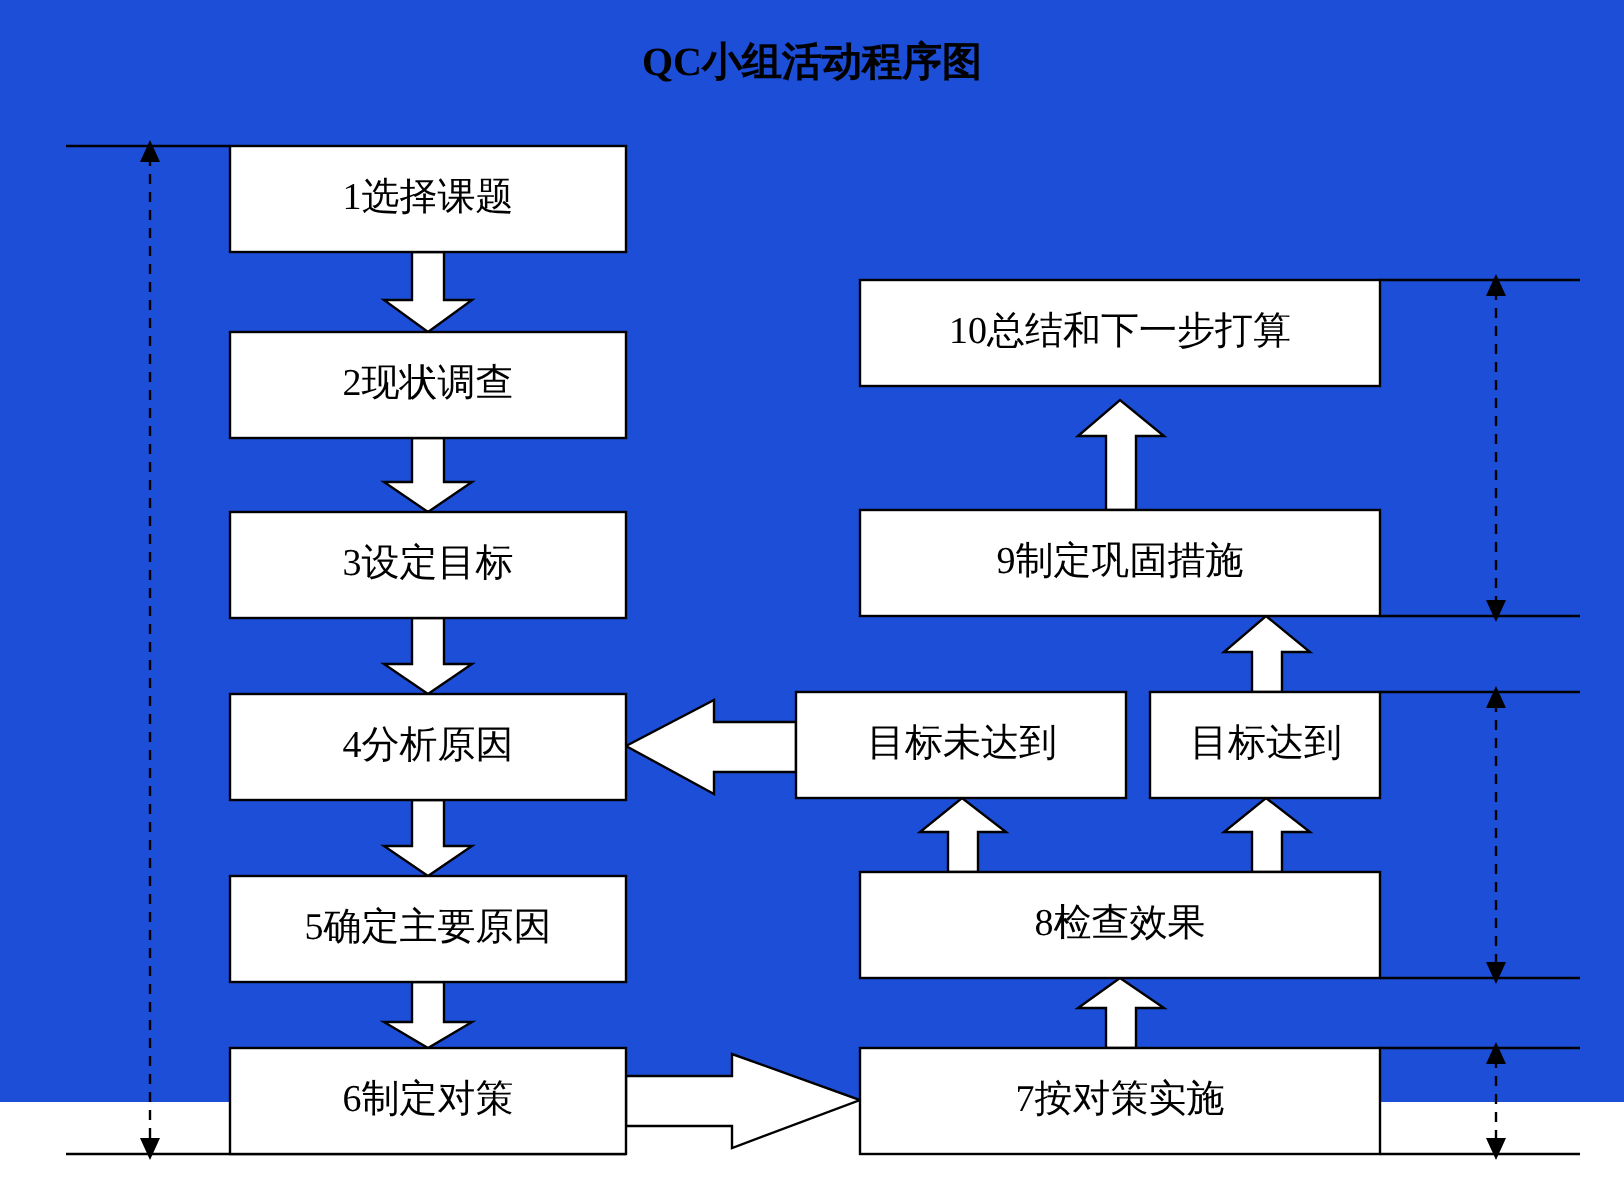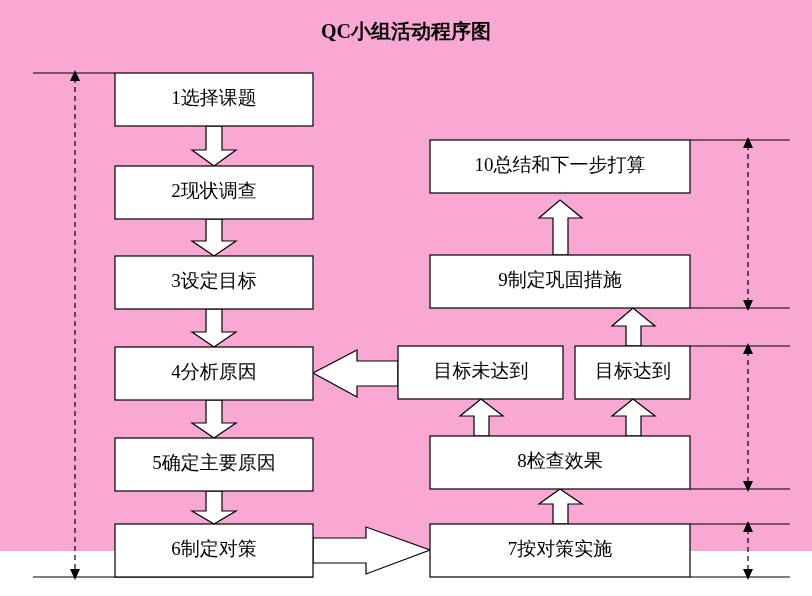"QC小组活动程序图" #chart-root { background: #f9a8d4 -> #1d4ed8 }
